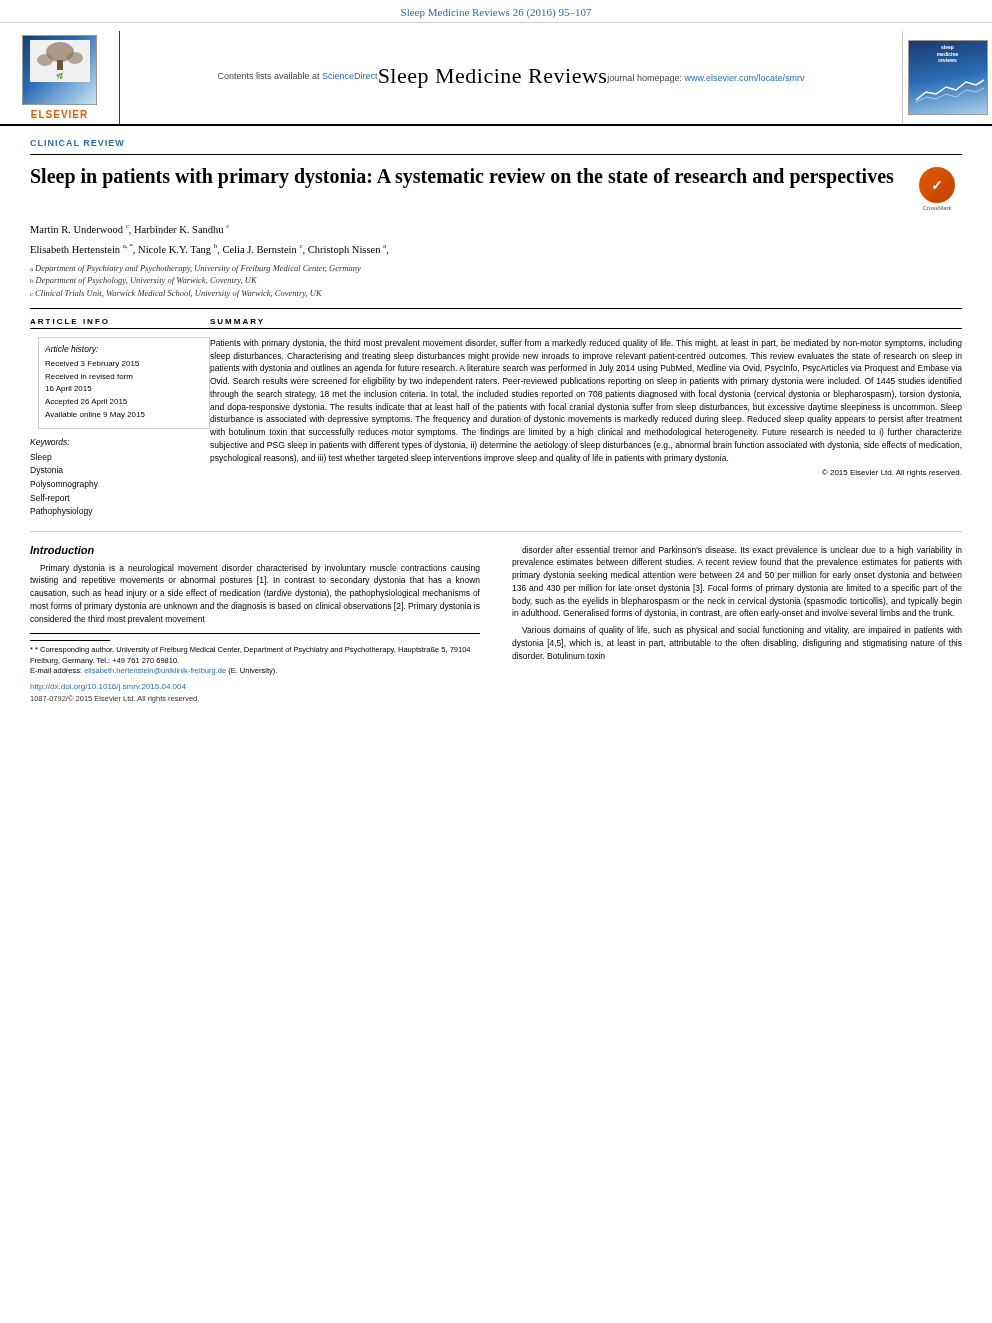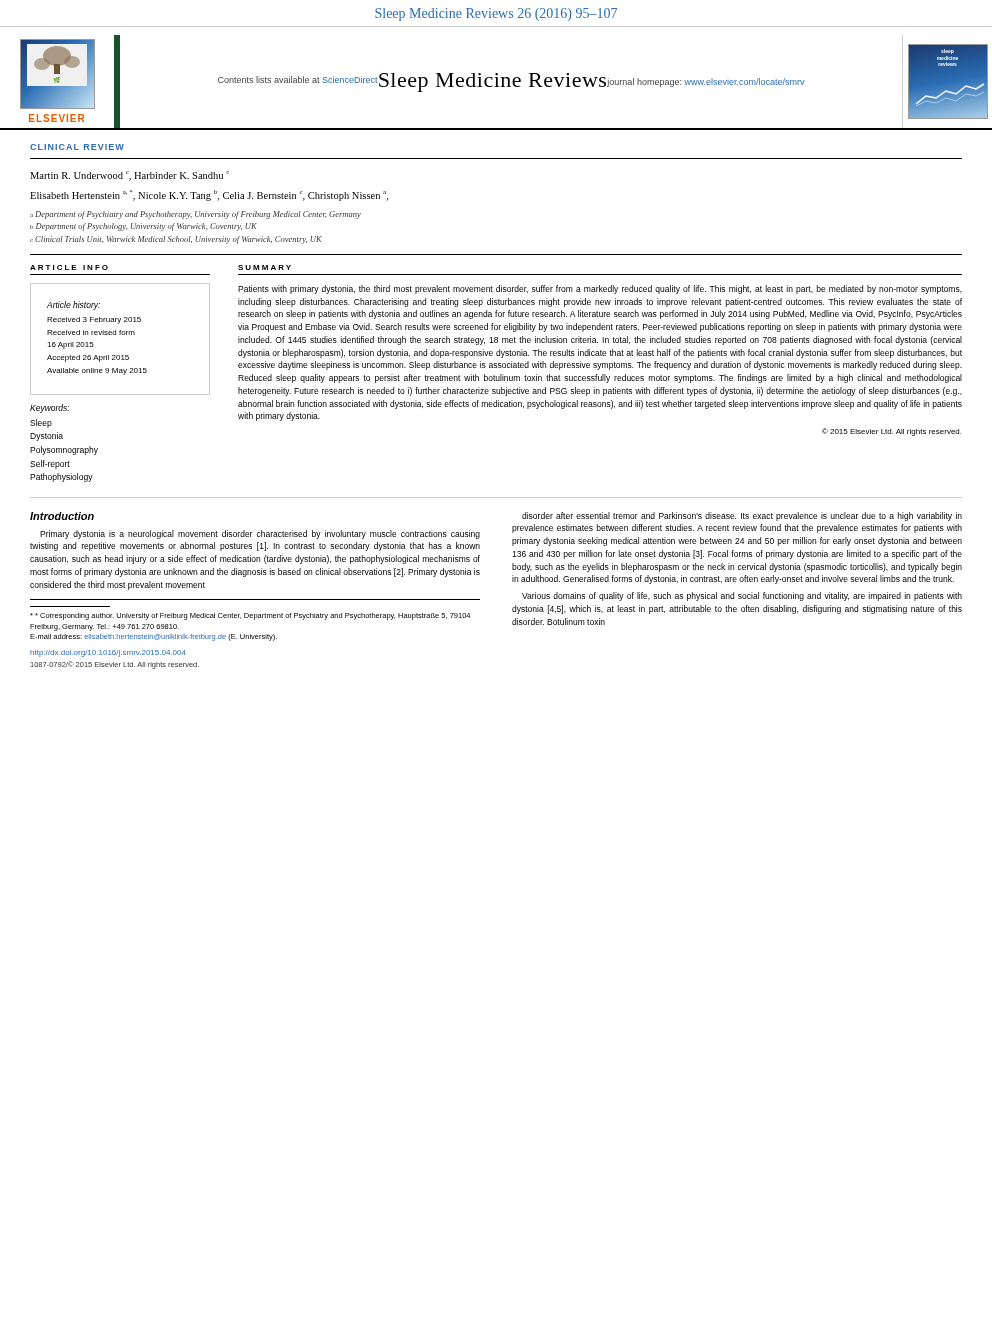"Sleep Medicine Reviews 26 (2016)" .top-ref-bar { font-size: 14px -> 11px }
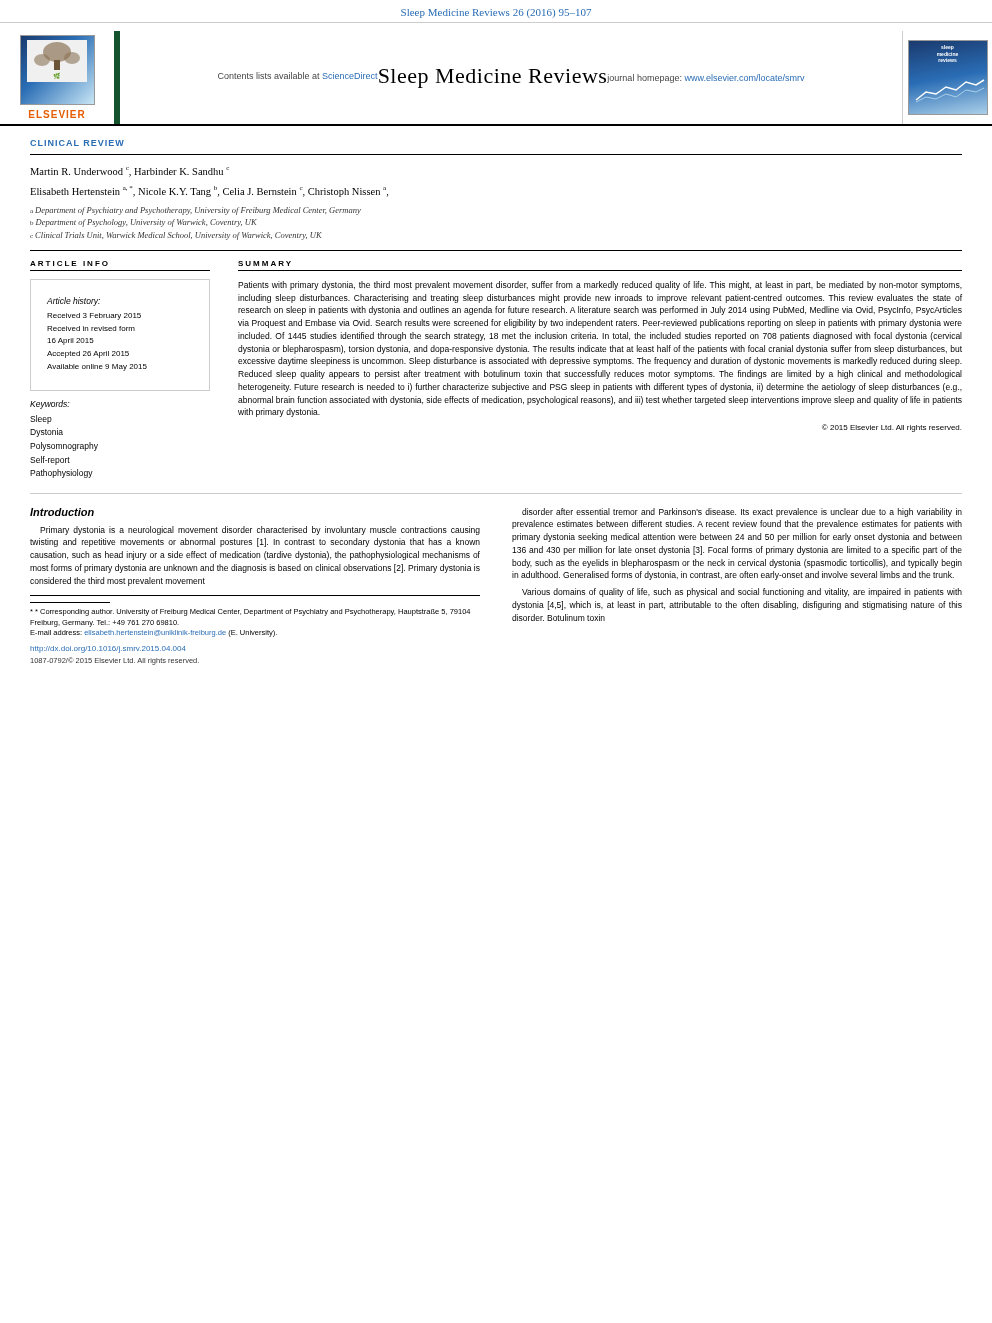"ELSEVIER" .journal-header-left { border-right: 6px solid #14532d -> 1px solid #14532d }
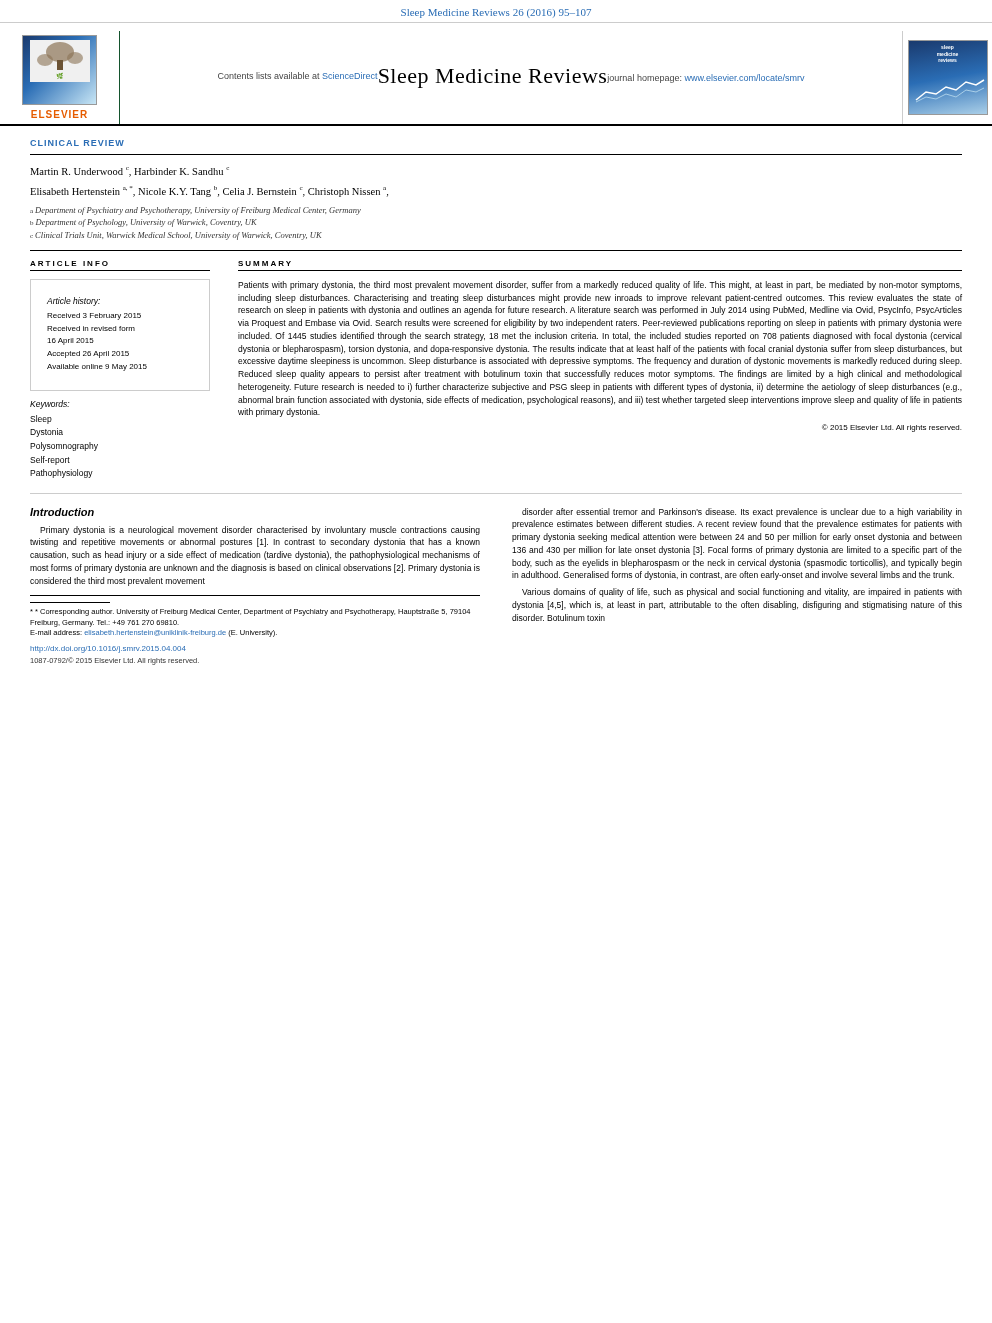"Sleep in patients with primary" div.article-title-area { html: none -> <div> <div>Sleep in patients with primary dystonia: A systematic review on the state of research and perspectives</div> <div> <div>✓</div> <div>CrossMark</div> </div> </div> }
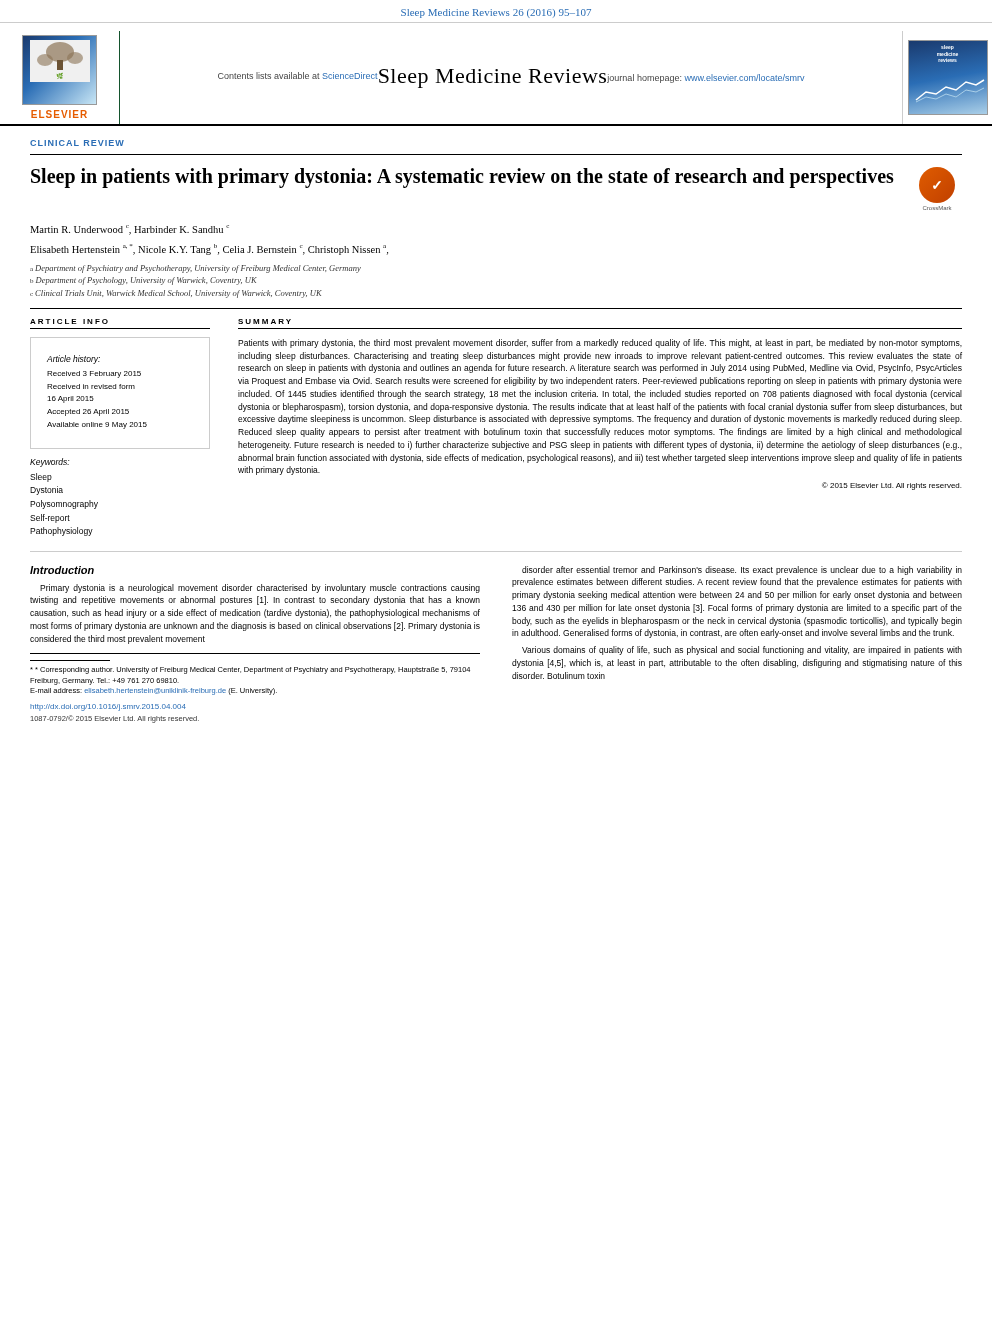"ARTICLE INFO" .two-col-section { gap: 28px -> 0 }
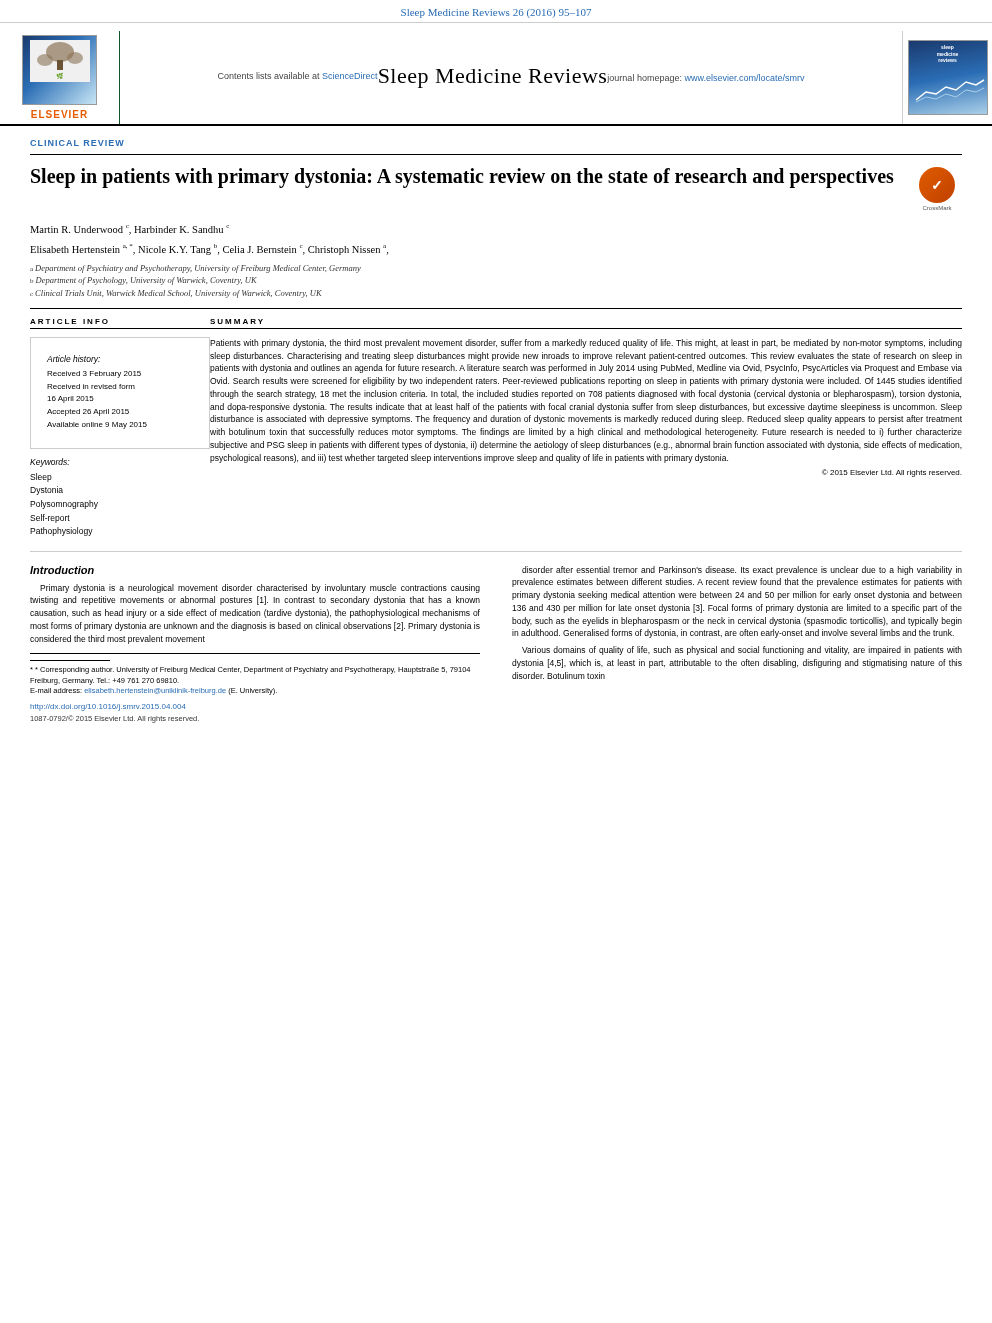"Article history:" .article-history-box { margin-left: none -> 8px; padding: 16px -> 6px }
